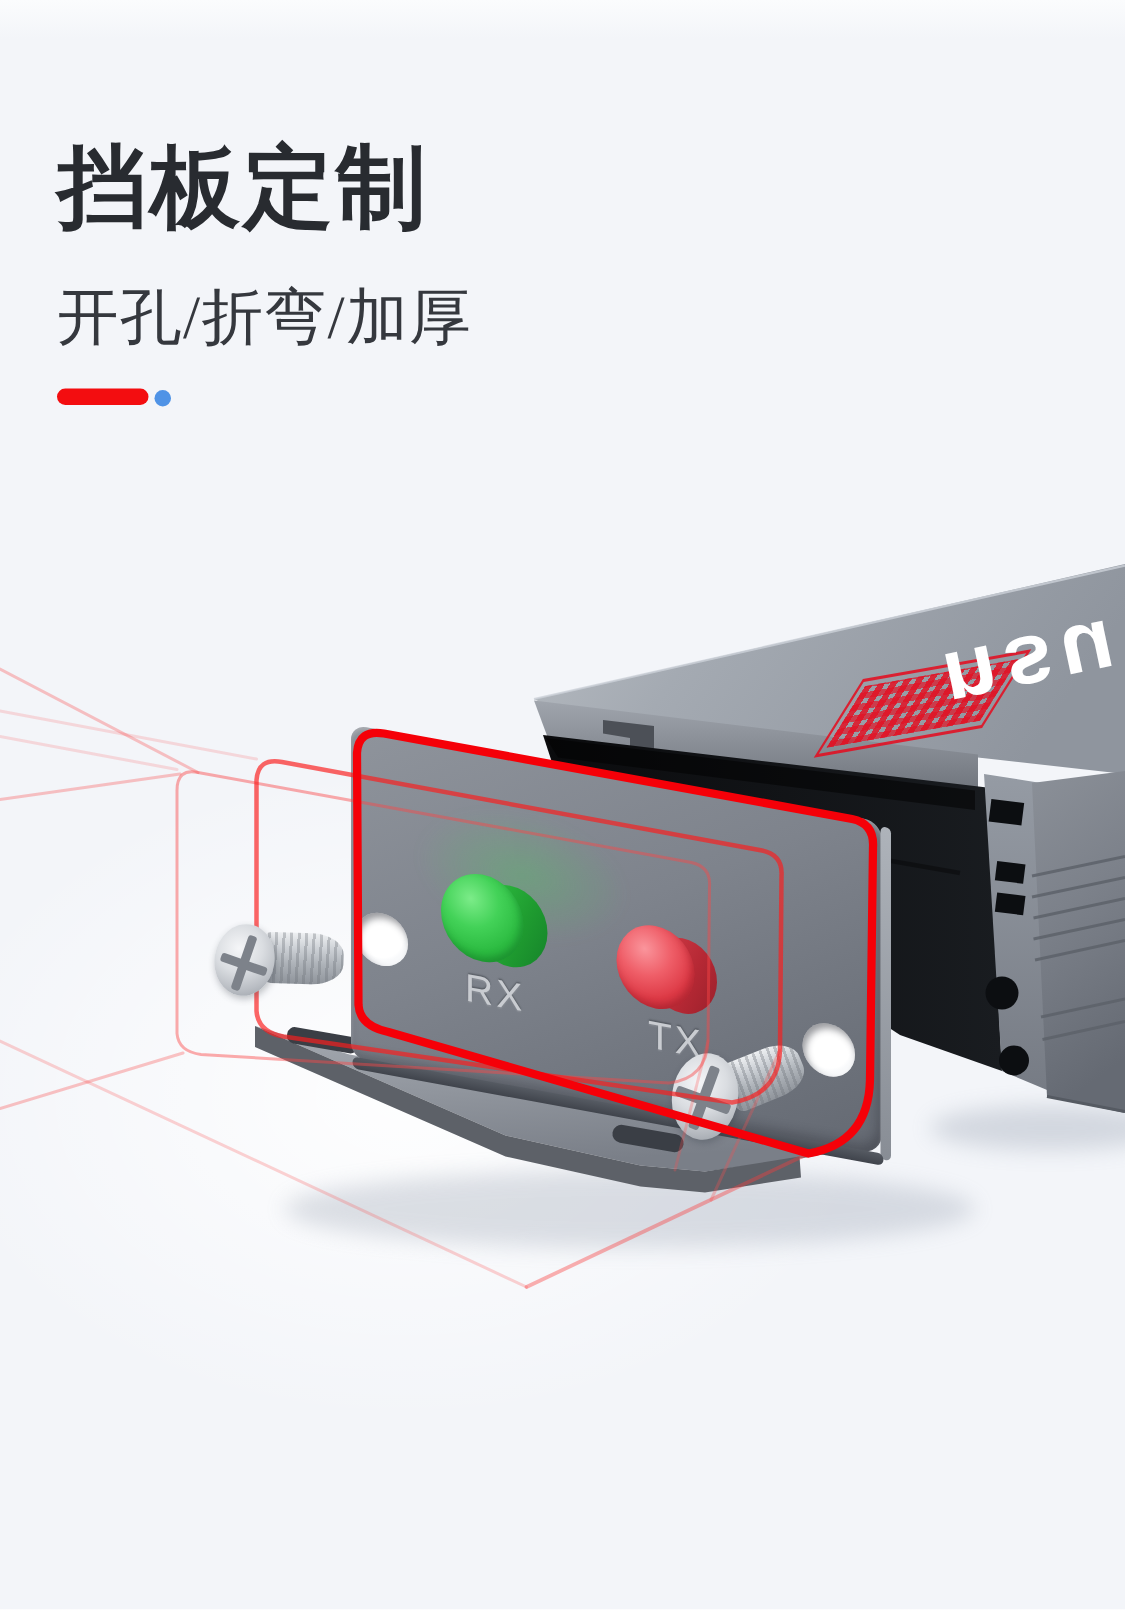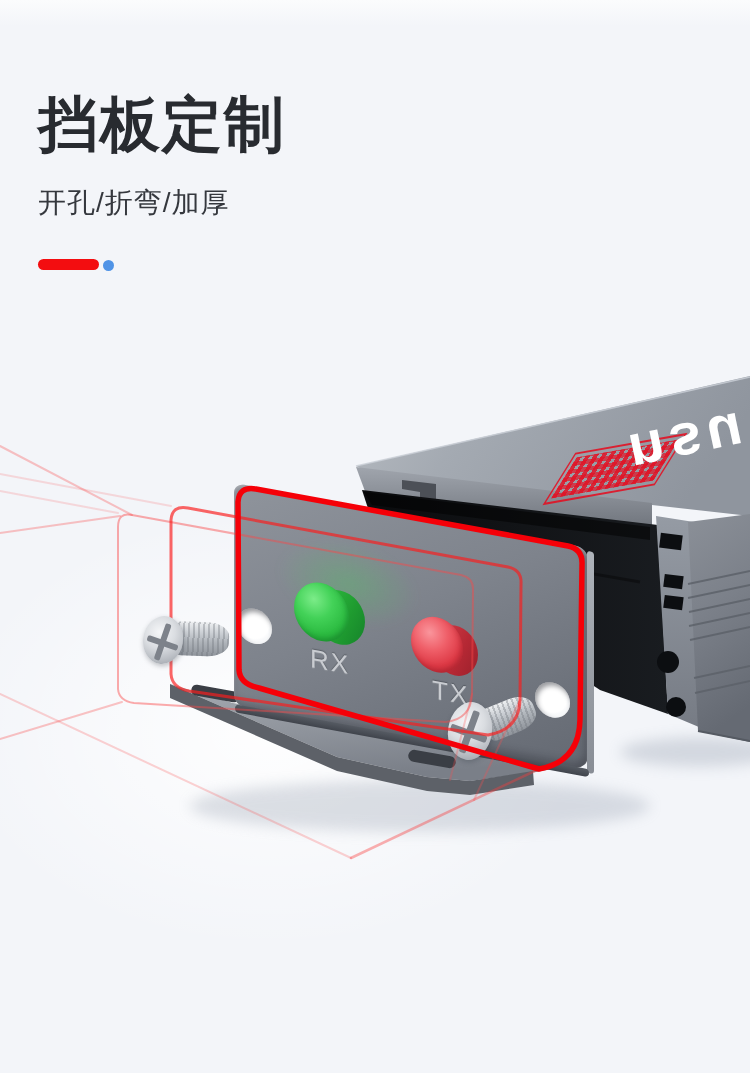"开孔/折弯/加厚" .subtitle { font-family: none -> Liberation Serif, serif; font-size: 28px -> 41px }
